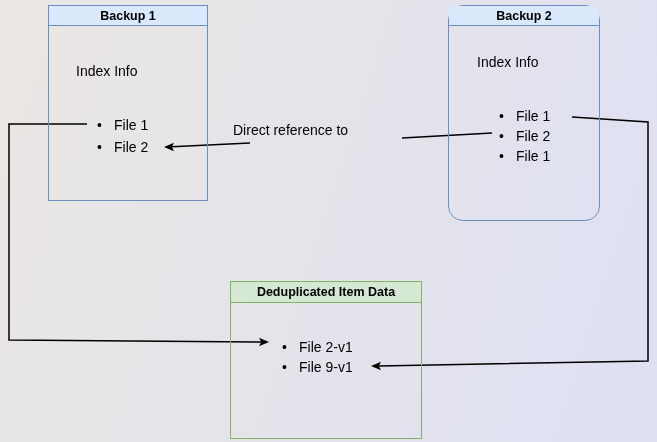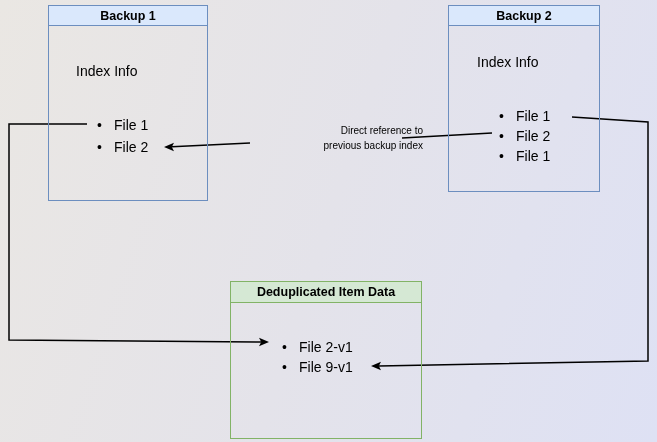"Backup 2" #backup2 { border-radius: none -> 15px; height: 187px -> 216px }
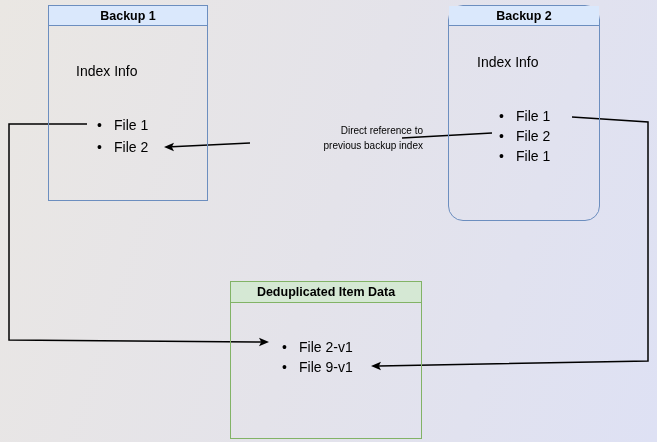"Direct reference to" .arrow-label { font-size: 10px -> 14px; text-align: right -> left }
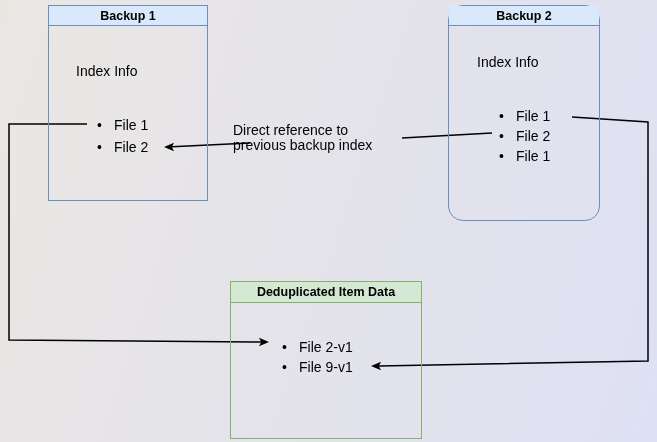"previous backup index" span { html: <span>previous backup index</span> -> none }
